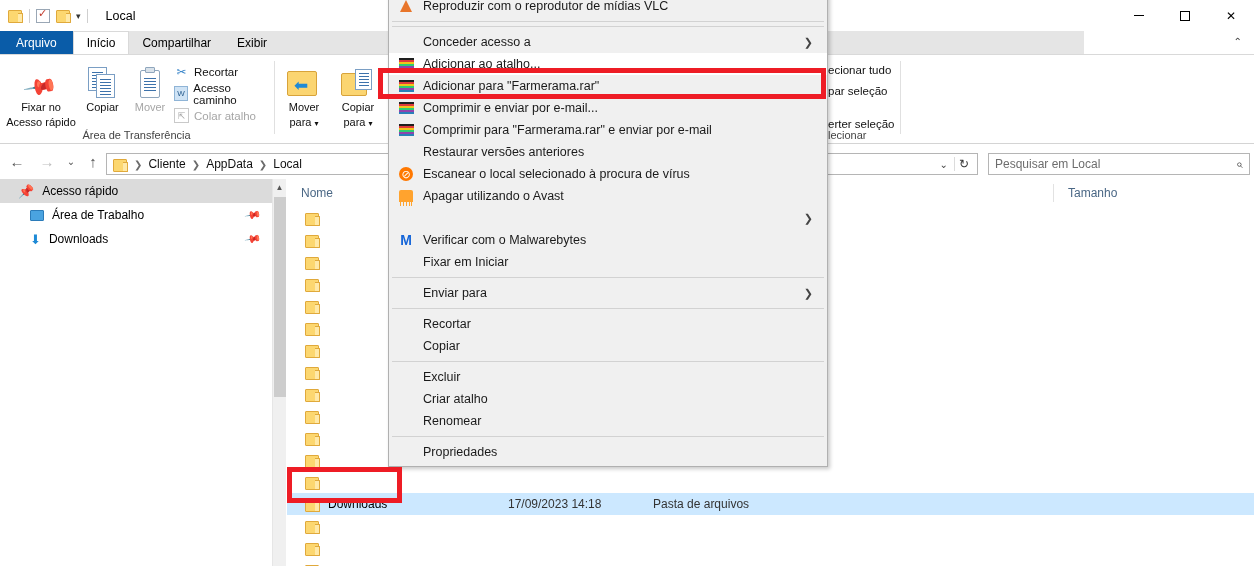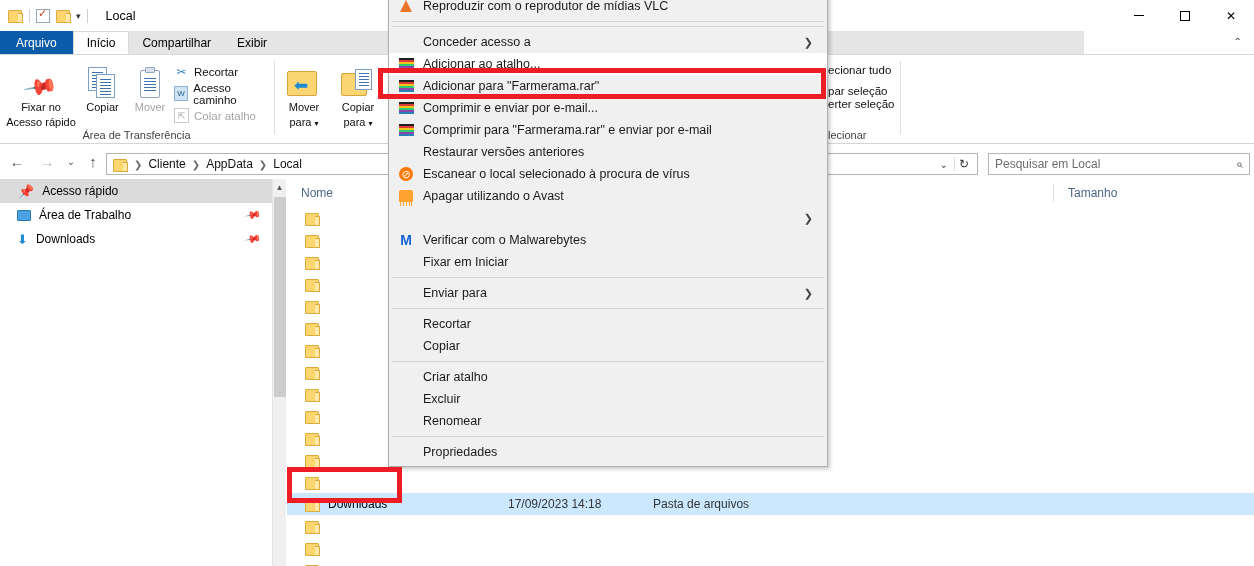"erter seleção" div.smallbtn { top: 39px -> 59px }
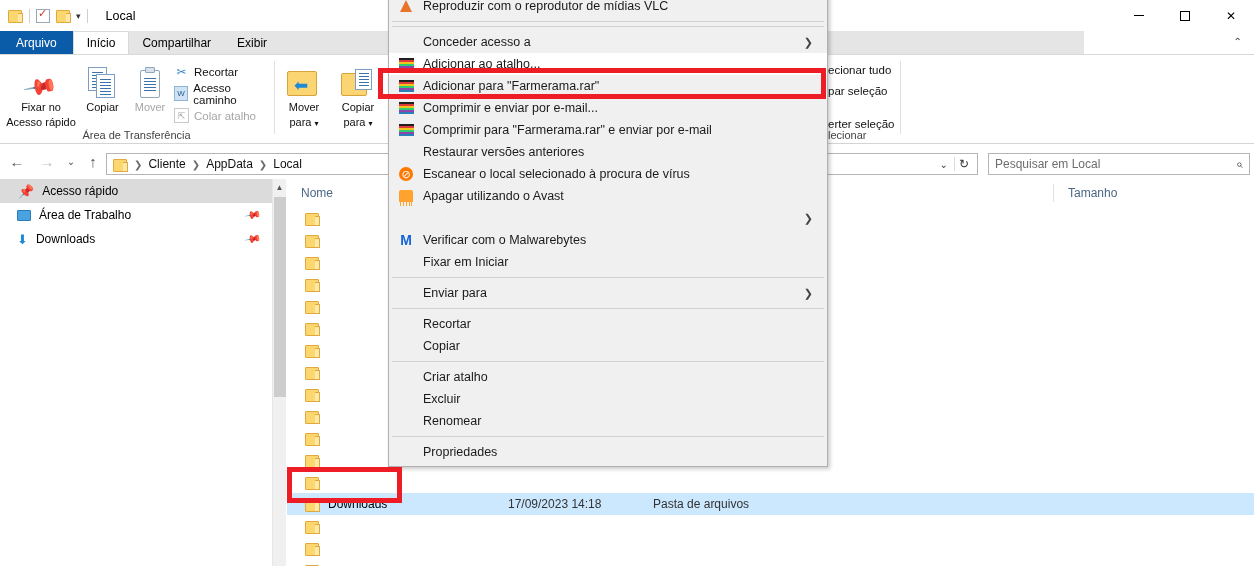"Área de Trabalho" .nav-item.child { padding-left: 17px -> 30px }
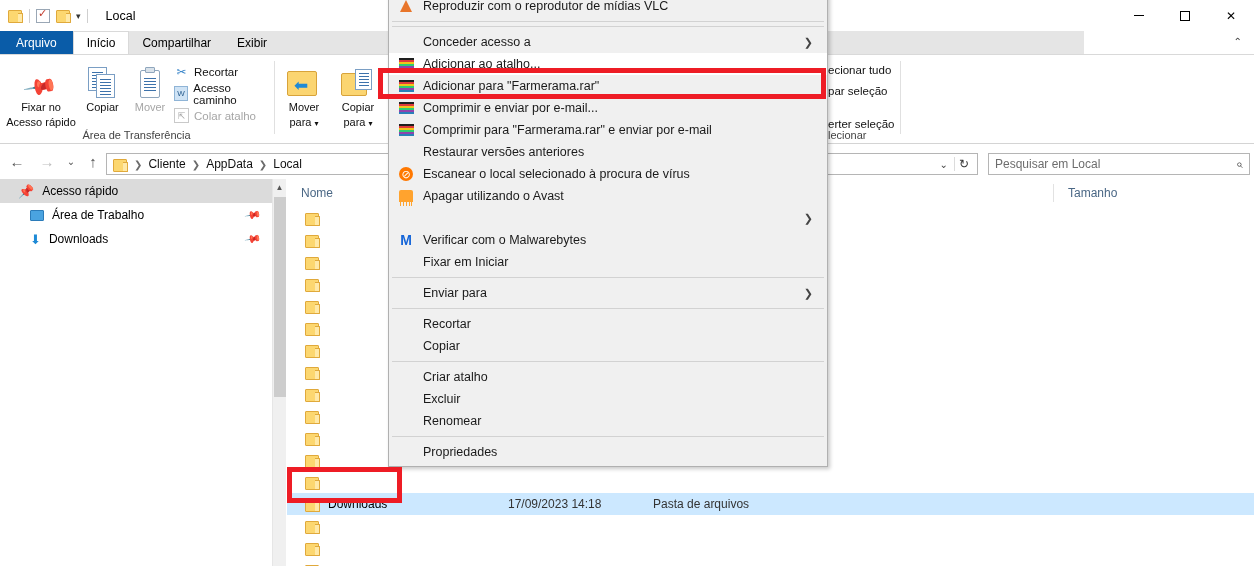"Criar atalho" div.ci { order: before "Excluir" -> after "Excluir" }
